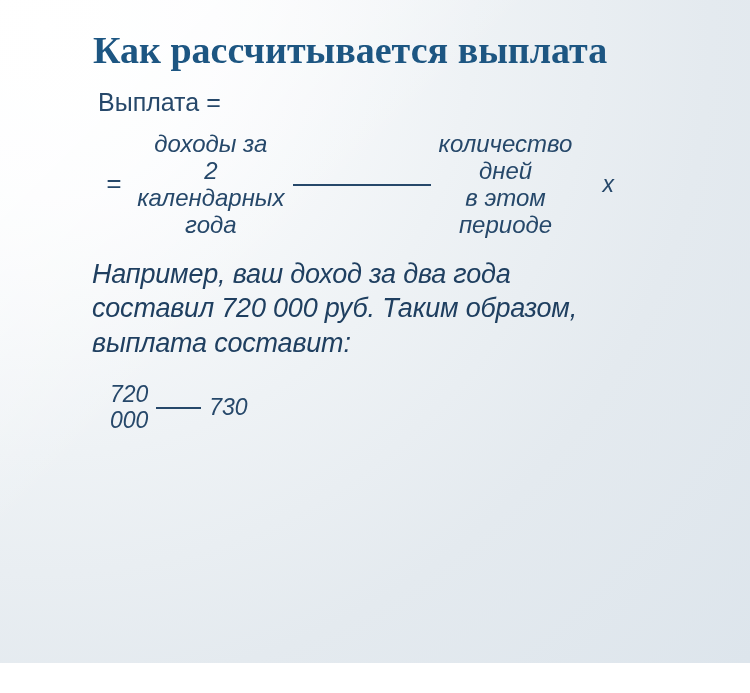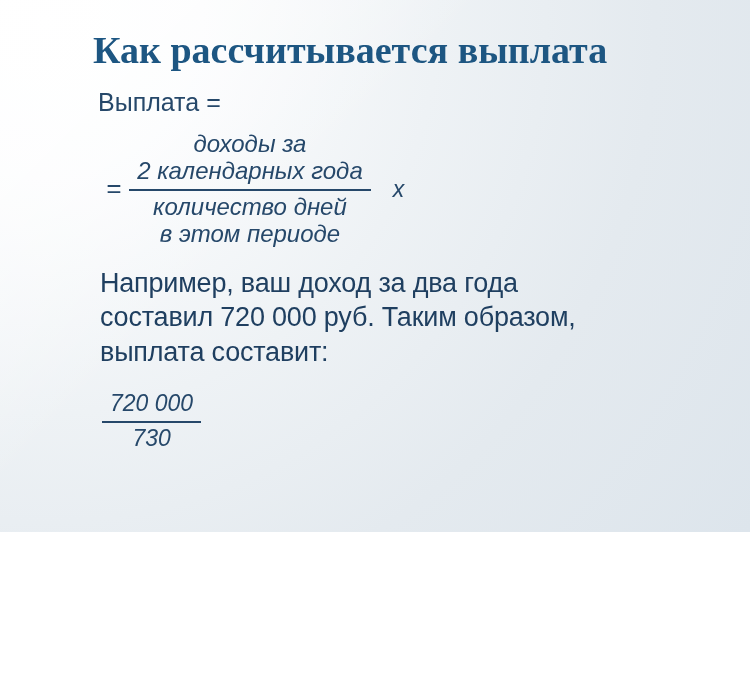"Как рассчитывается выплата" .slide { height: 532px -> 663px }
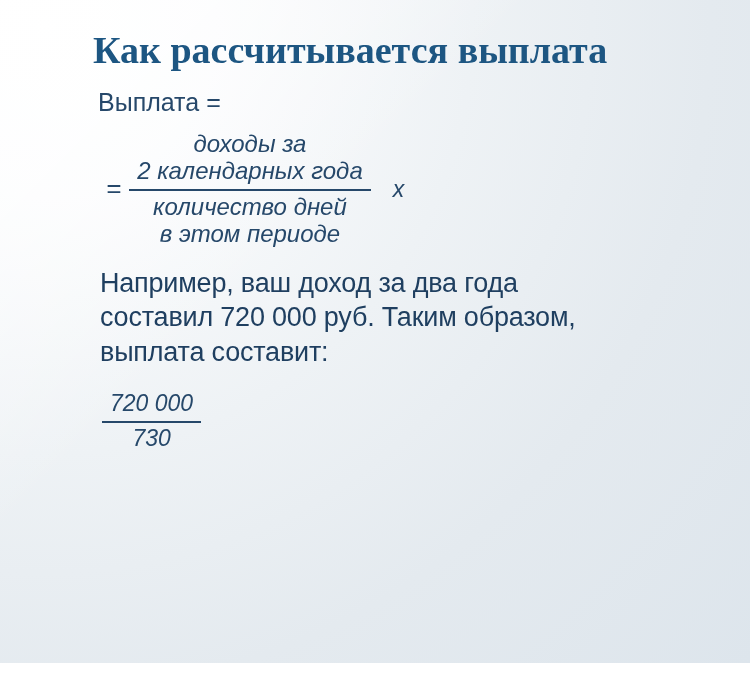"доходы за" .fraction { flex-direction: column -> row }
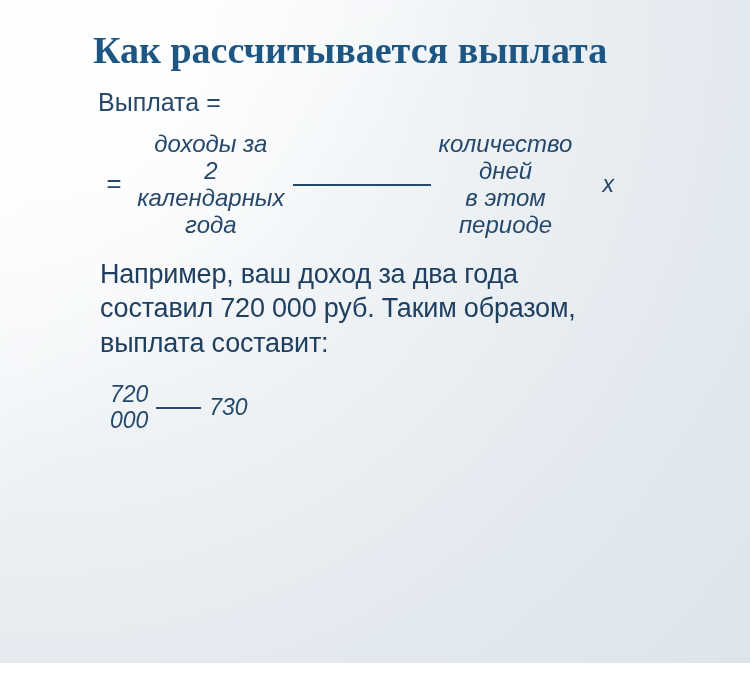"Например, ваш доход за два" .para { font-style: none -> italic; margin: 18px 0 0 12px -> 18px 0 0 4px }
